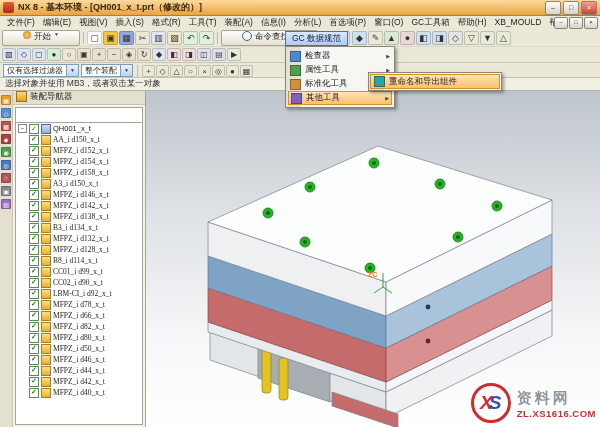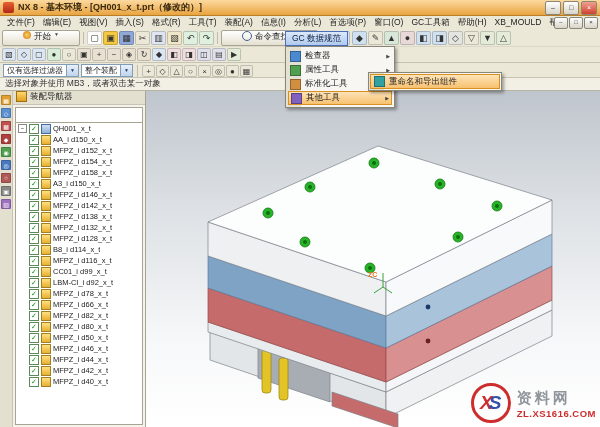"AA_i d150_x_t" .tree-row.child { font-family: none -> Liberation Serif, serif }
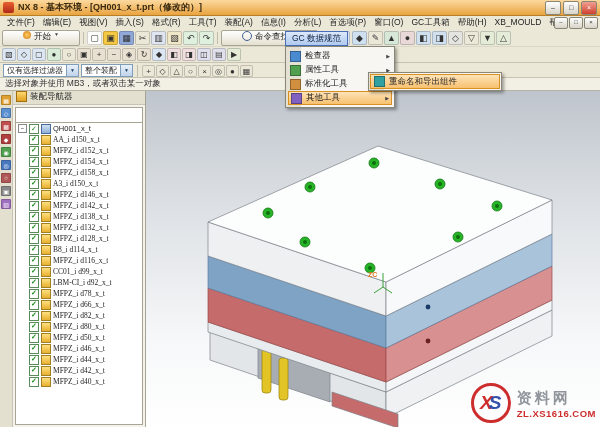"B3_i d134_x_t" div.tree-row { html: none -> <div> <span>✓</span> <span></span> <span>B3_i d134_x_t</span> </div> }
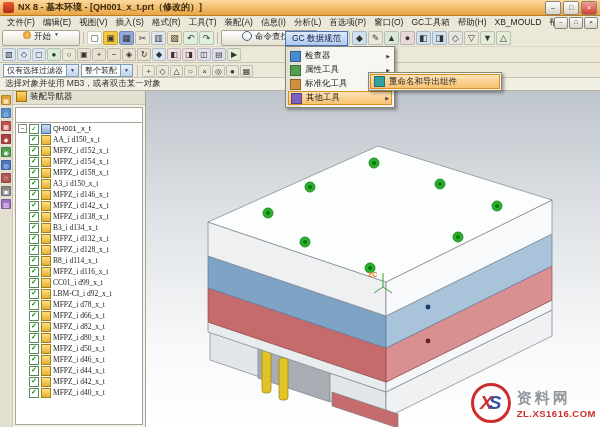"MFPZ_i d116_x_t" div.tree-row { html: <div> <span>✓</span> <span></span> <span>MFPZ_i d116_x_t</span> </div> -> none }
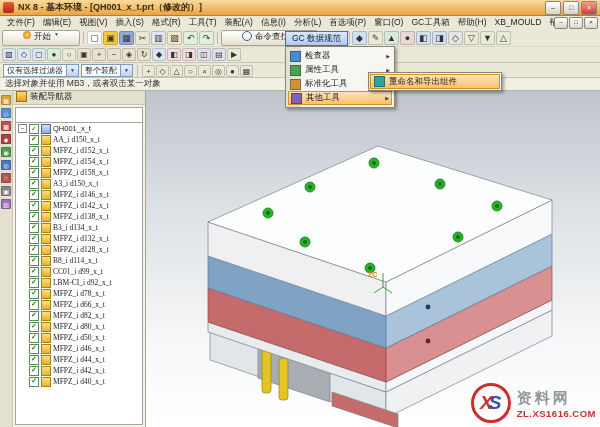"CC02_i d90_x_t" div.tree-row { html: none -> <div> <span>✓</span> <span></span> <span>CC02_i d90_x_t</span> </div> }
